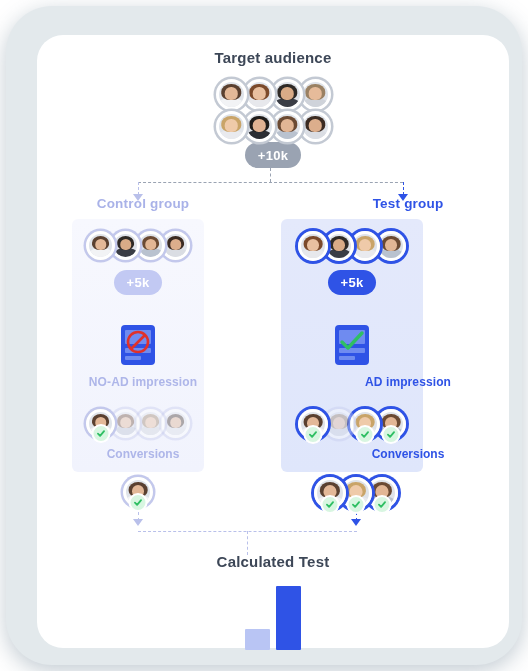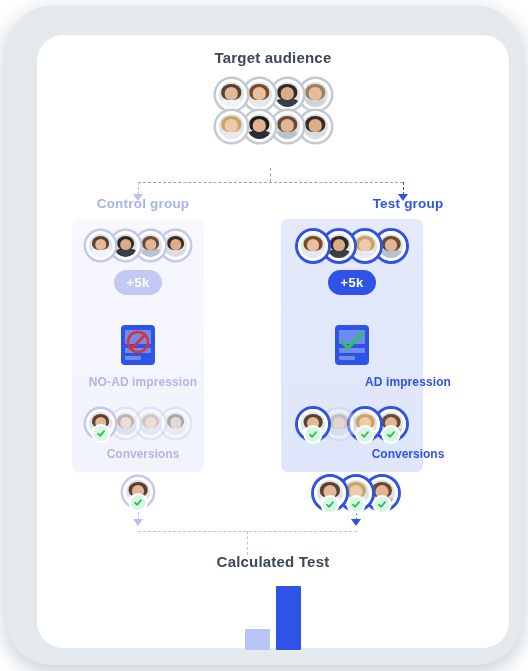"+10k" div.pill { html: none -> <div>+10k</div> }
